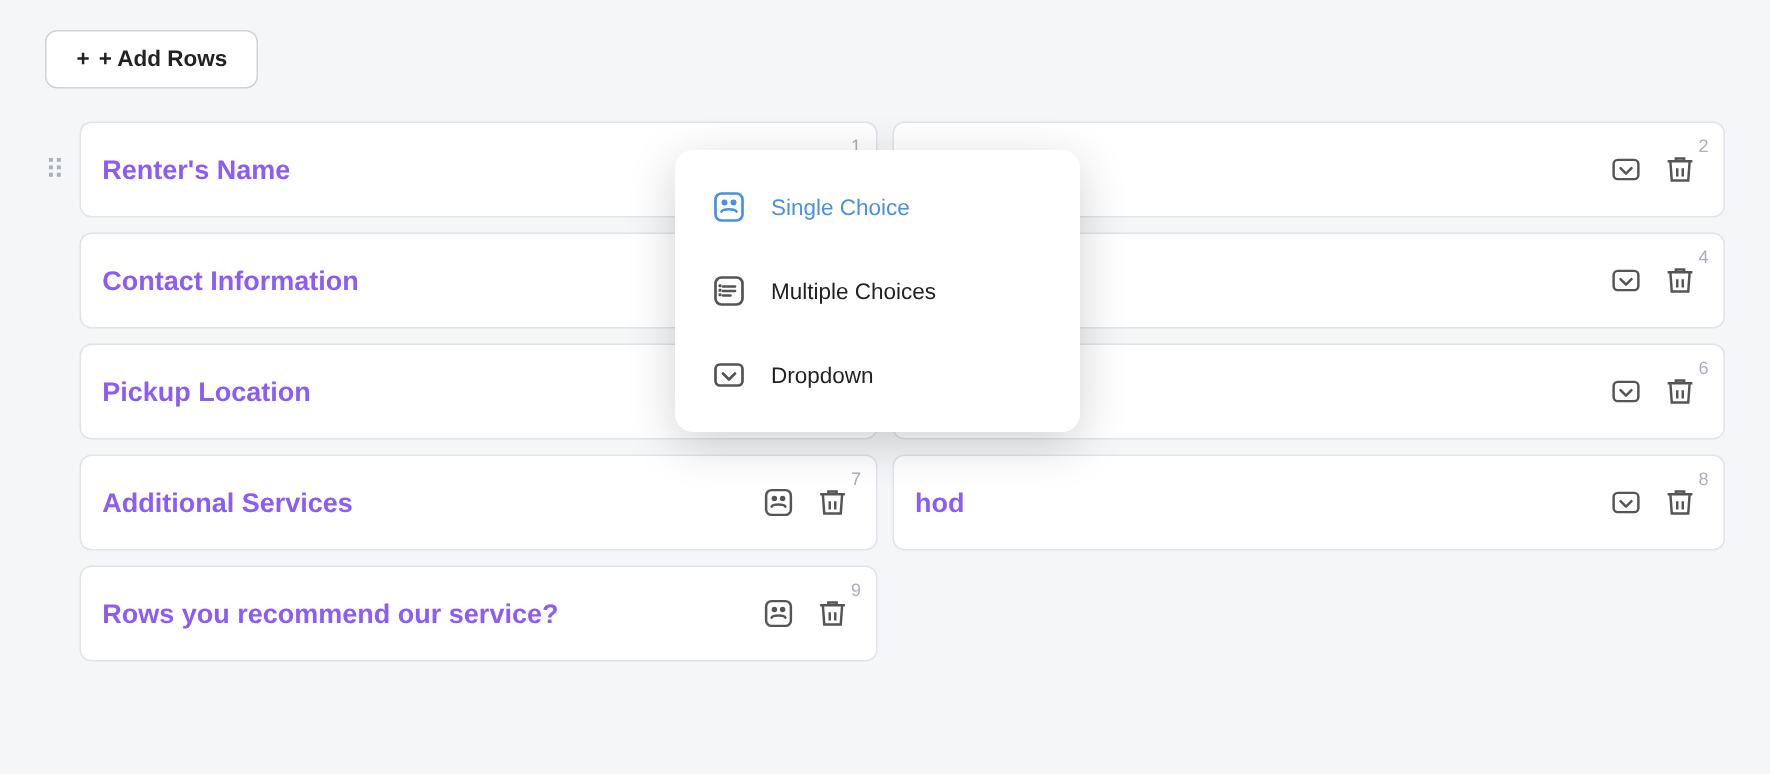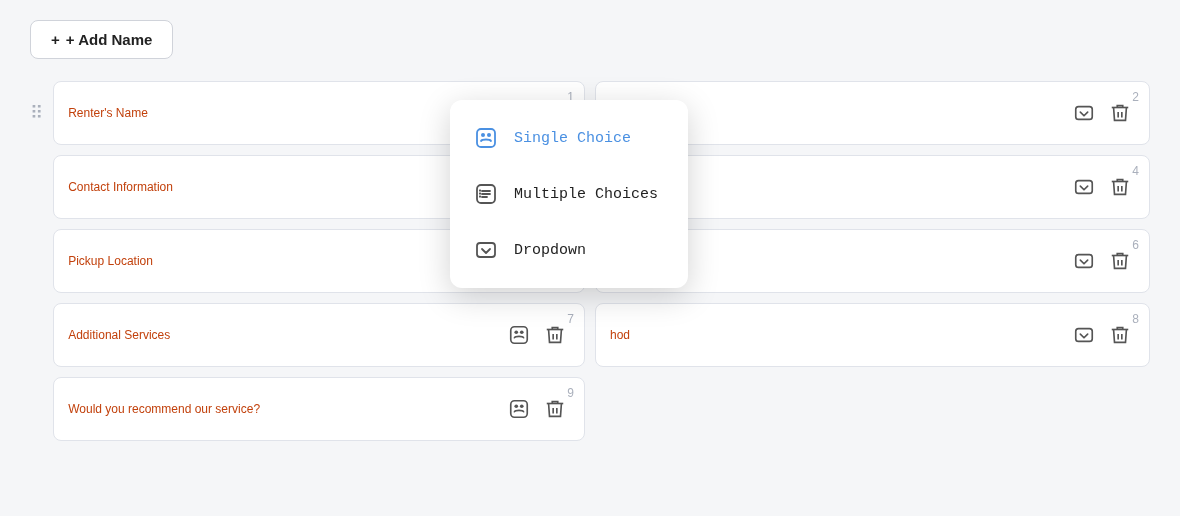"+ Add Name" span { text: Name -> Rows }
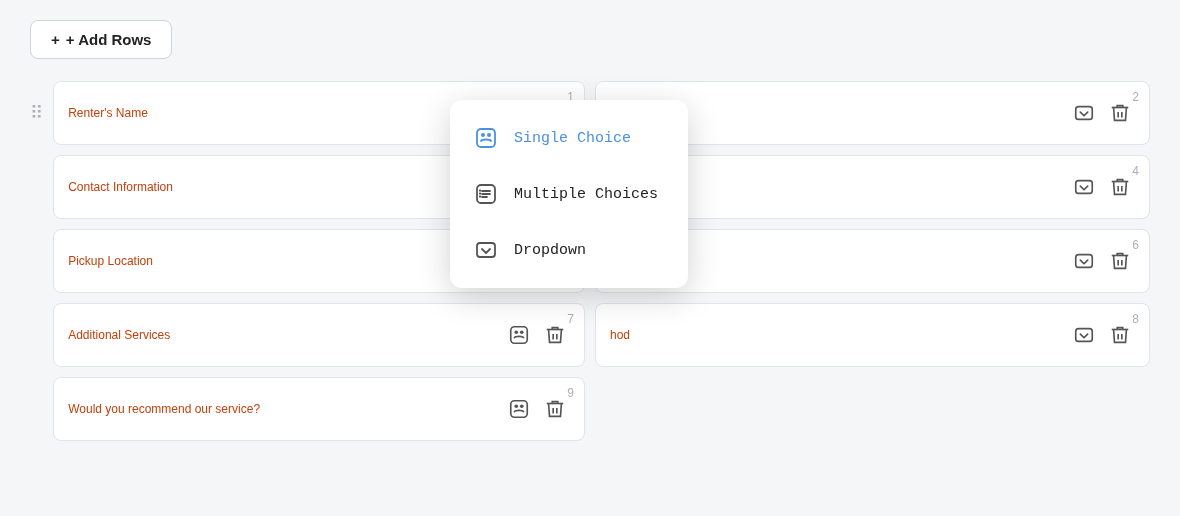"Renter's Name" .field-label { color: #c2410c -> #8b5cf6; font-size: 12px -> 18px; font-weight: 400 -> 700 }
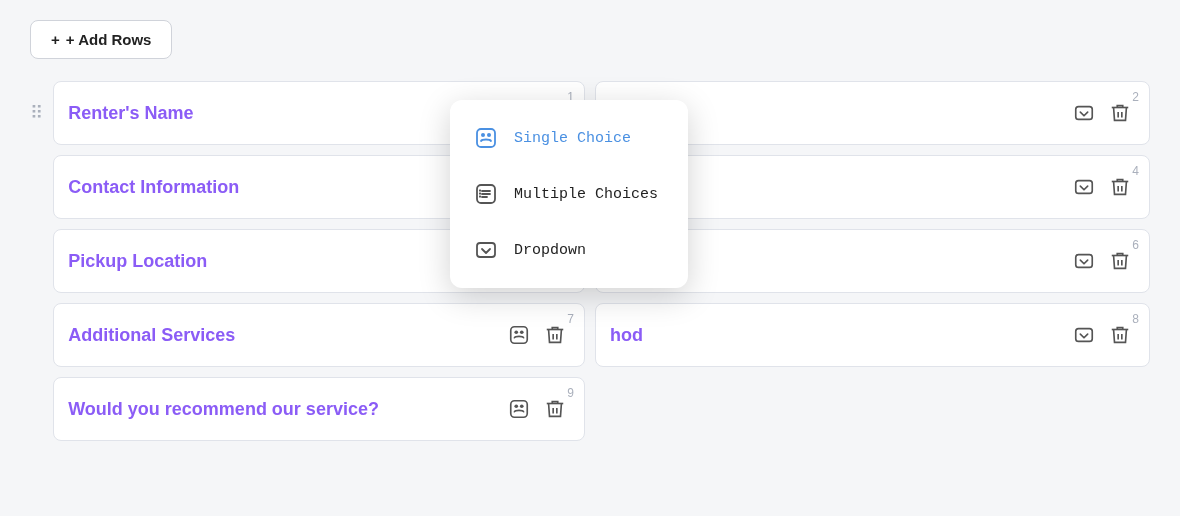"Single Choice" .dropdown-menu { font-family: Liberation Mono, monospace -> none; width: 238px -> 270px }
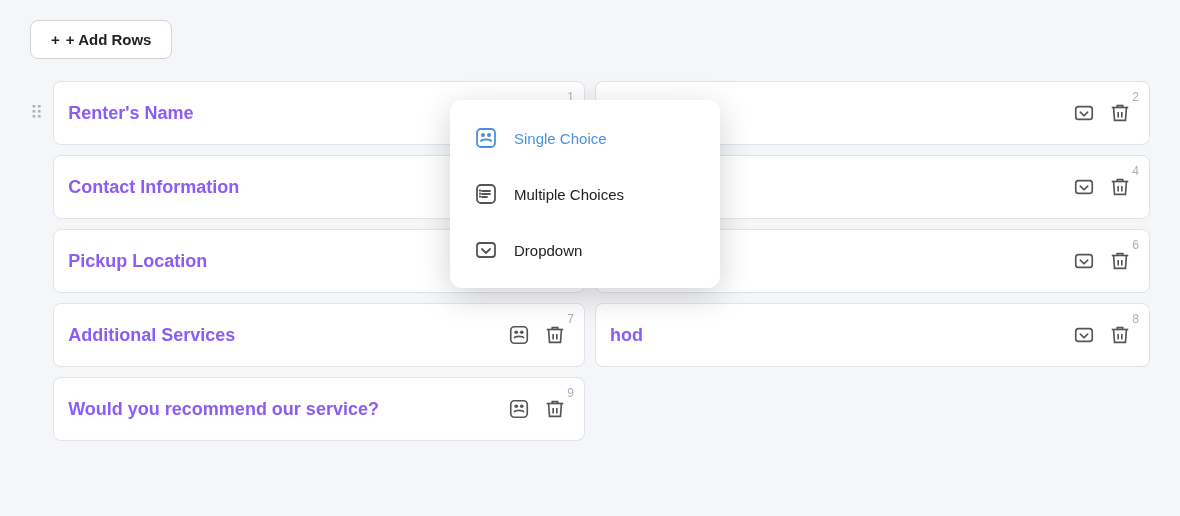"Would you recommend our service?" span.field-label { text: Would -> Rows }
